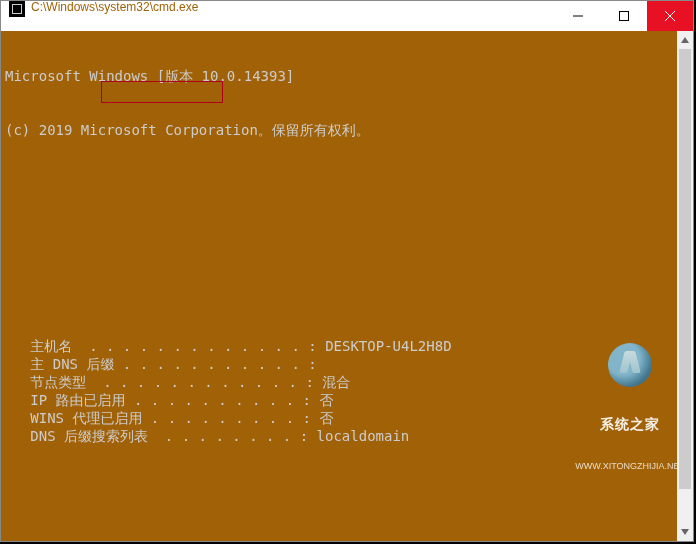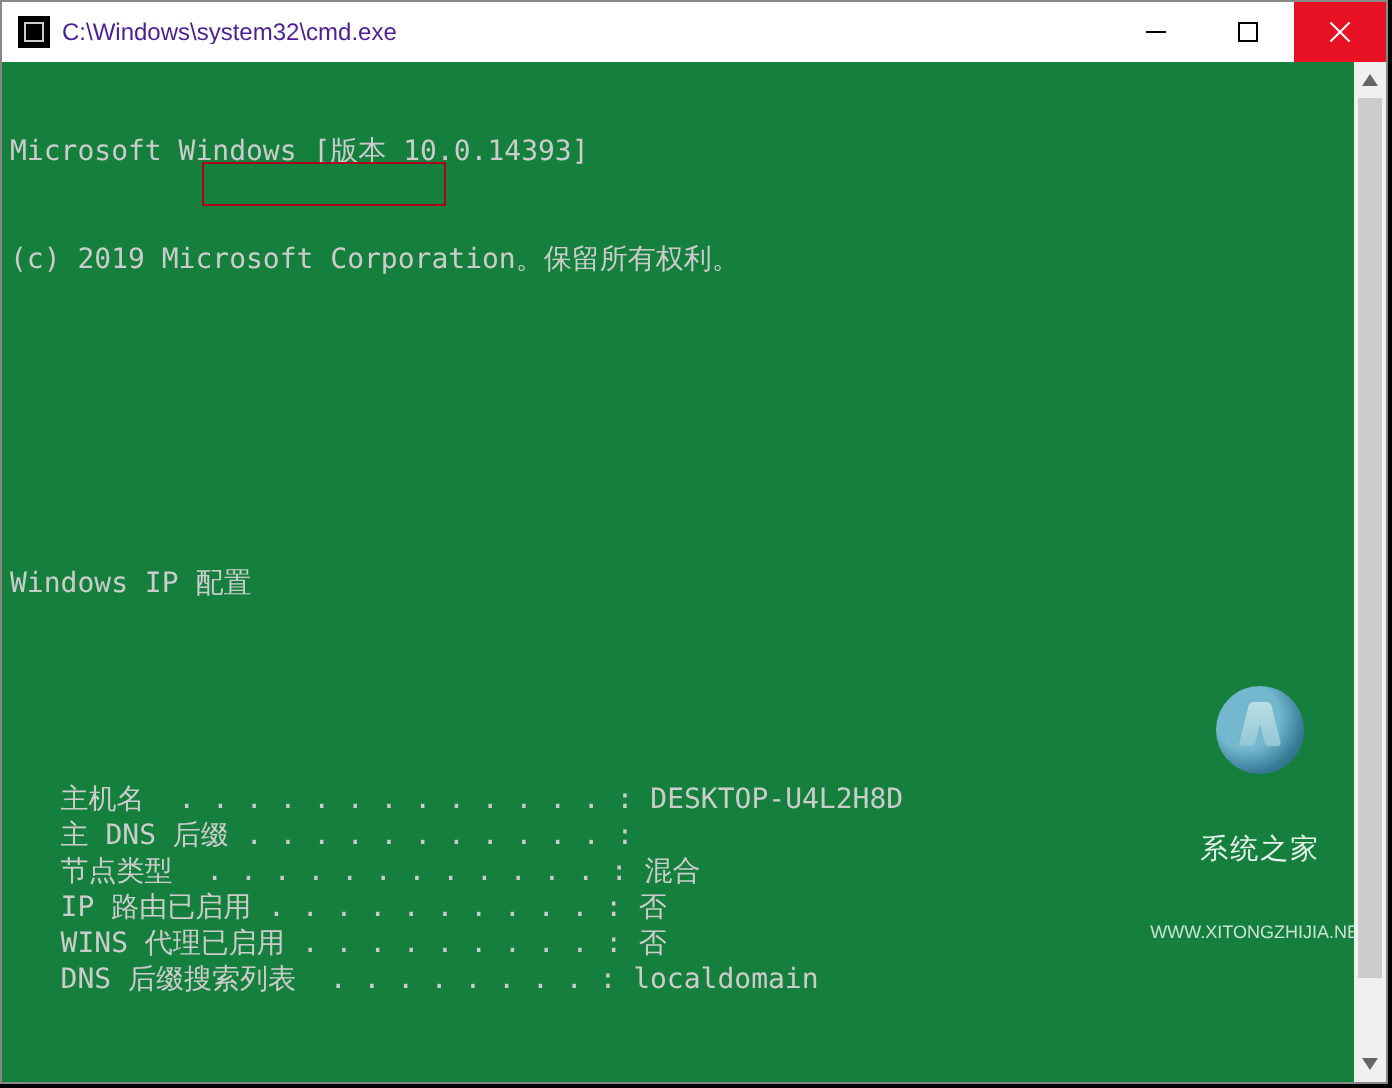"C:\Windows\system32\cmd.exe" .titlebar { align-items: center -> none; color: #4c1d95 -> #a16207 }
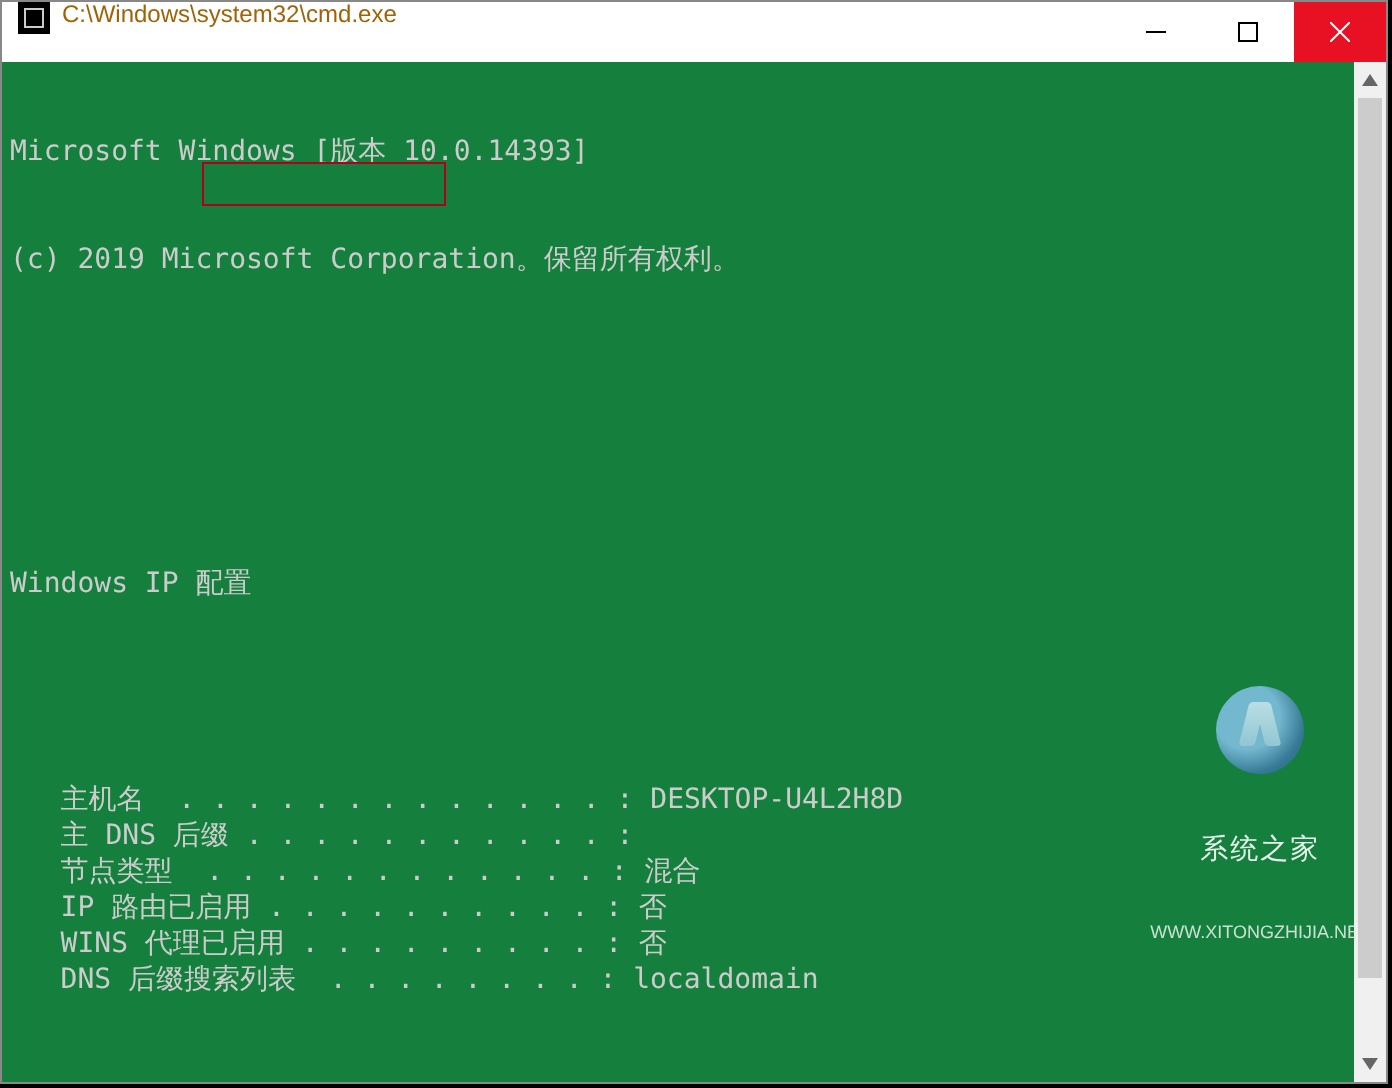"Microsoft Windows [版本 10.0.14393]" .term { background: #15803d -> #a16207 }
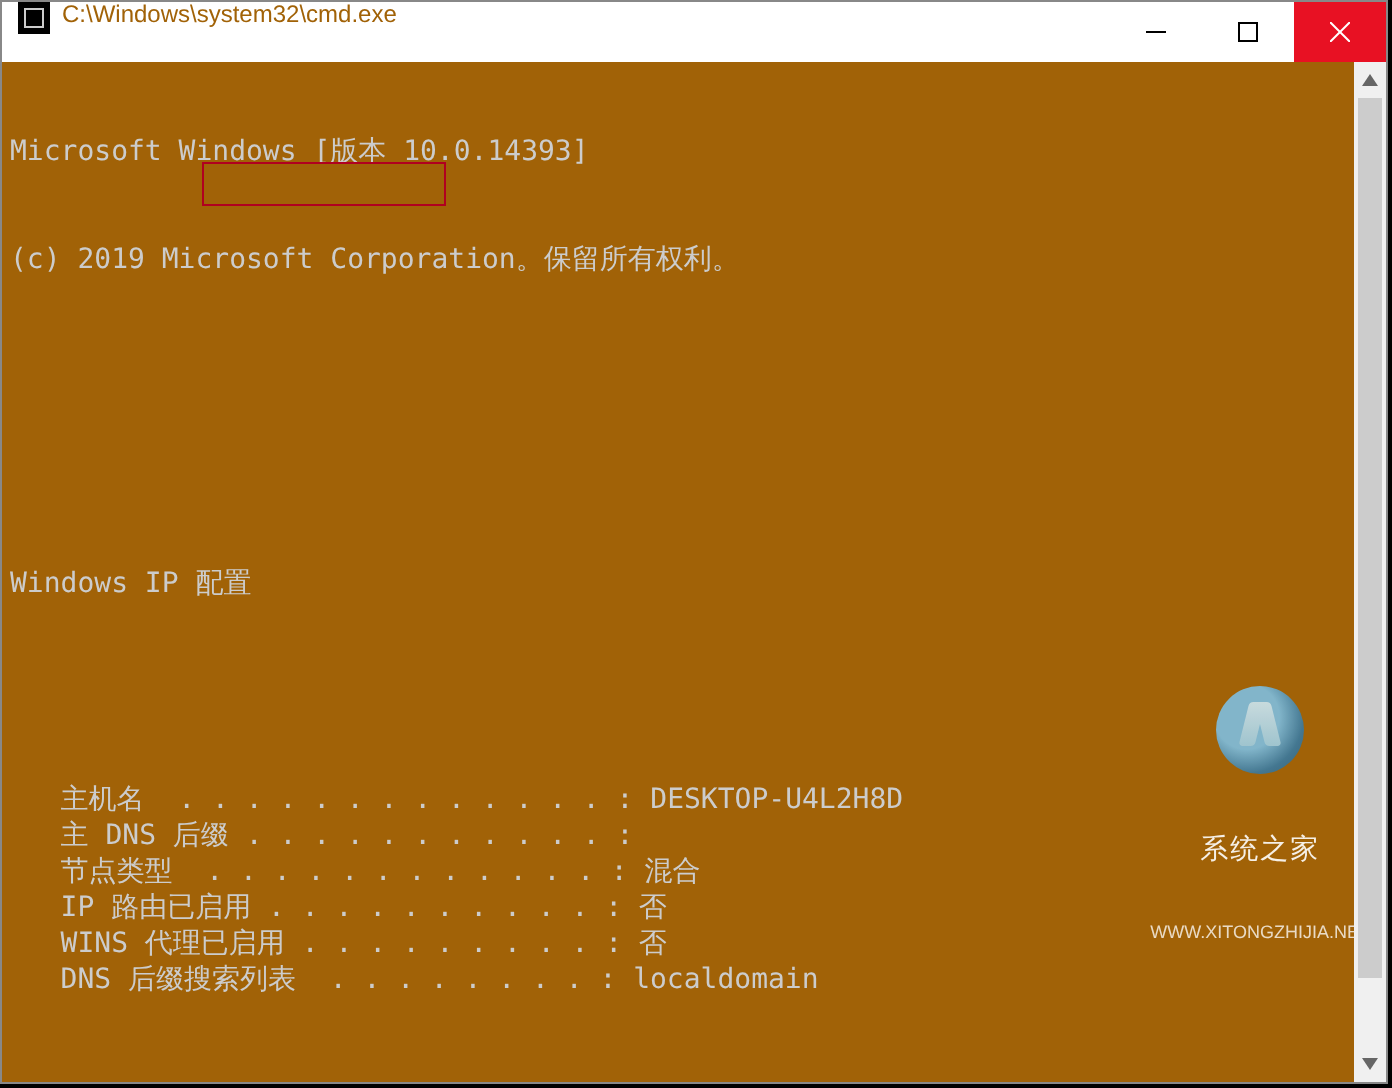"Windows IP 配置" div.line { html: <div>Windows IP 配置</div> -> none }
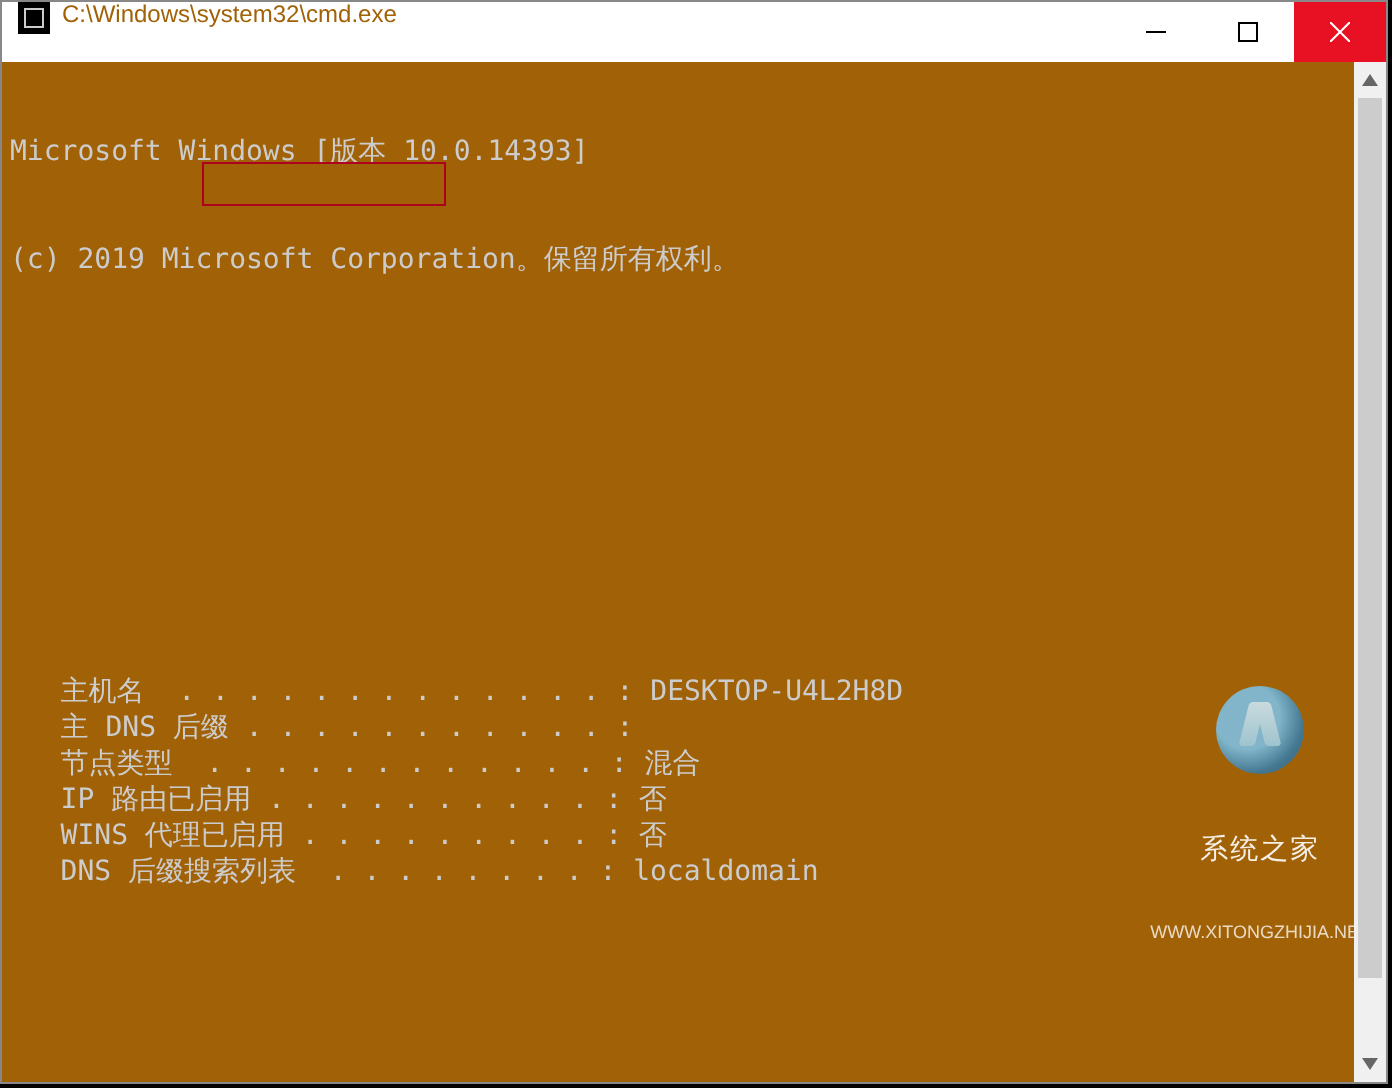"系统之家" .watermark .big { font-weight: 400 -> 700 }
